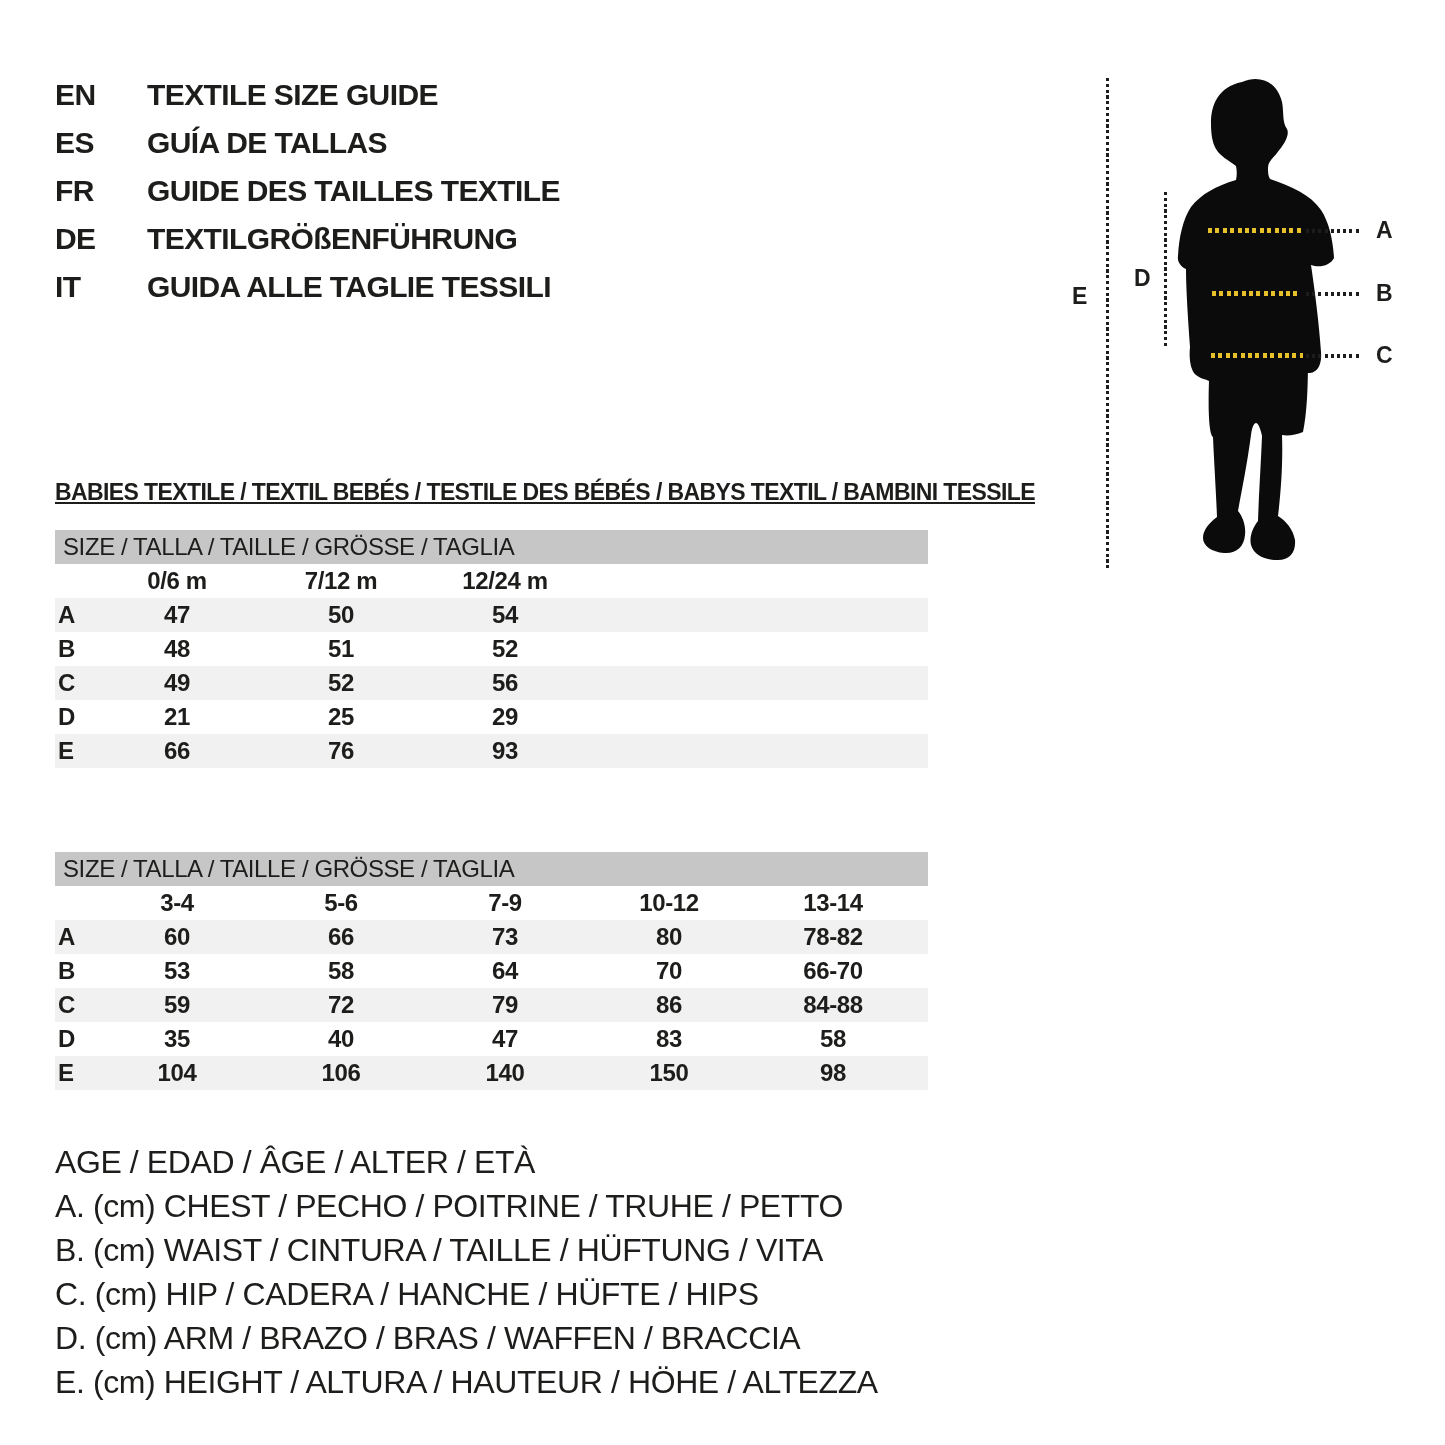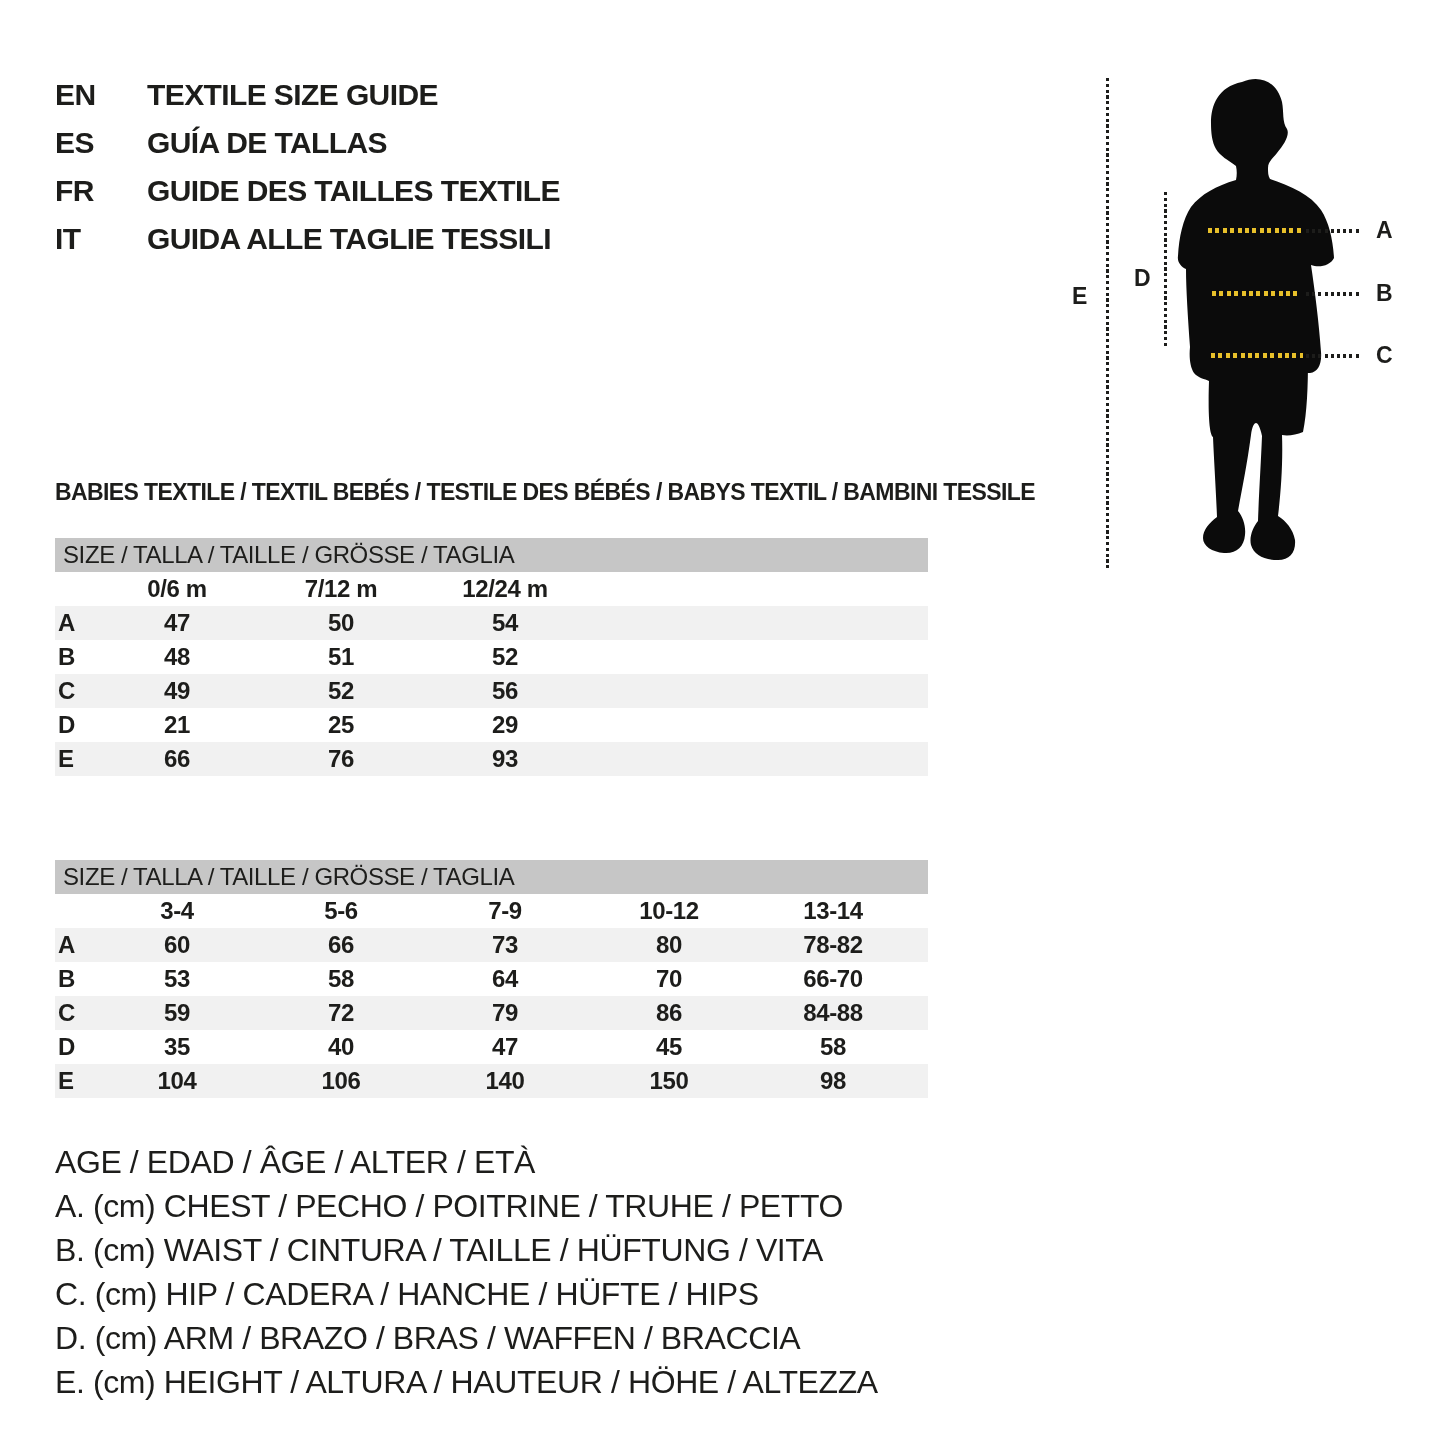"DE" div.lang-row { html: none -> <div> <span>DE</span> <span>TEXTILGRÖßENFÜHRUNG</span> </div> }
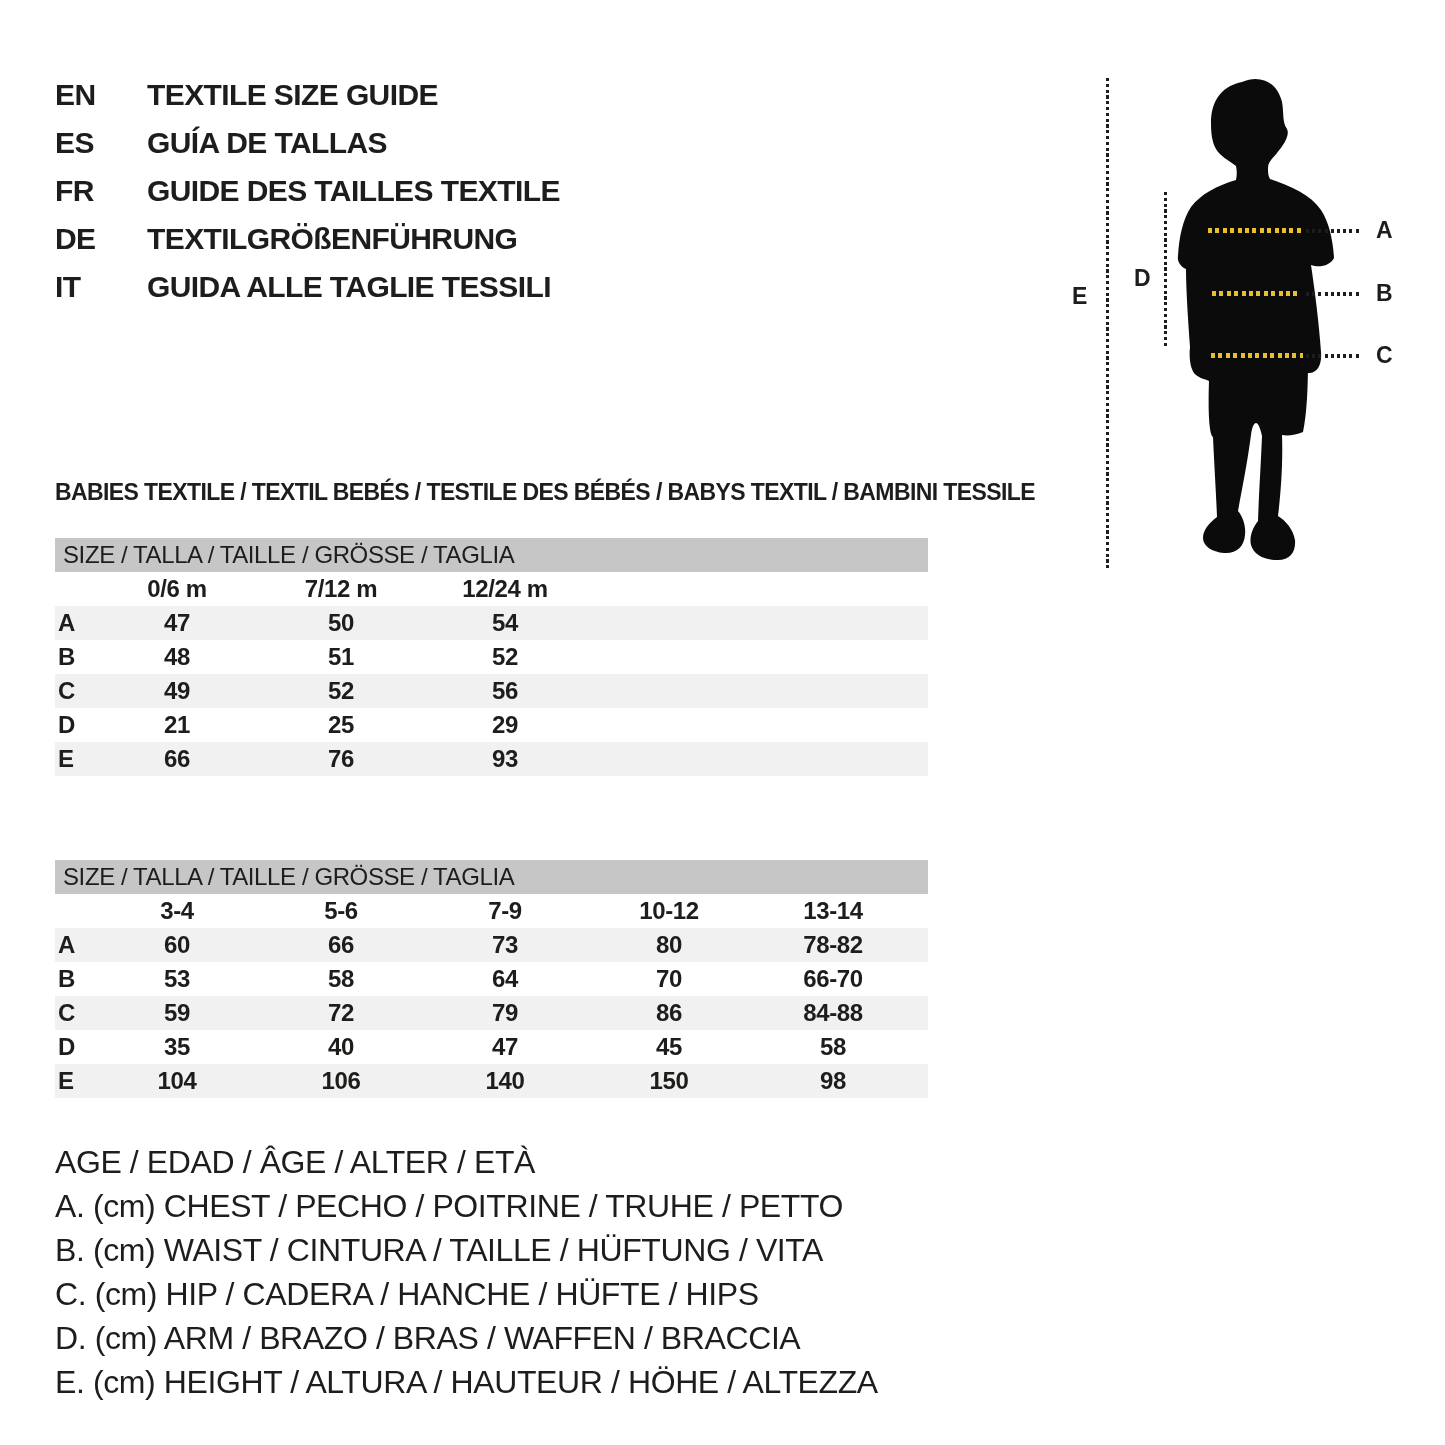"BABIES TEXTILE / TEXTIL BEBÉS" div.section-title { text-decoration: none -> underline }
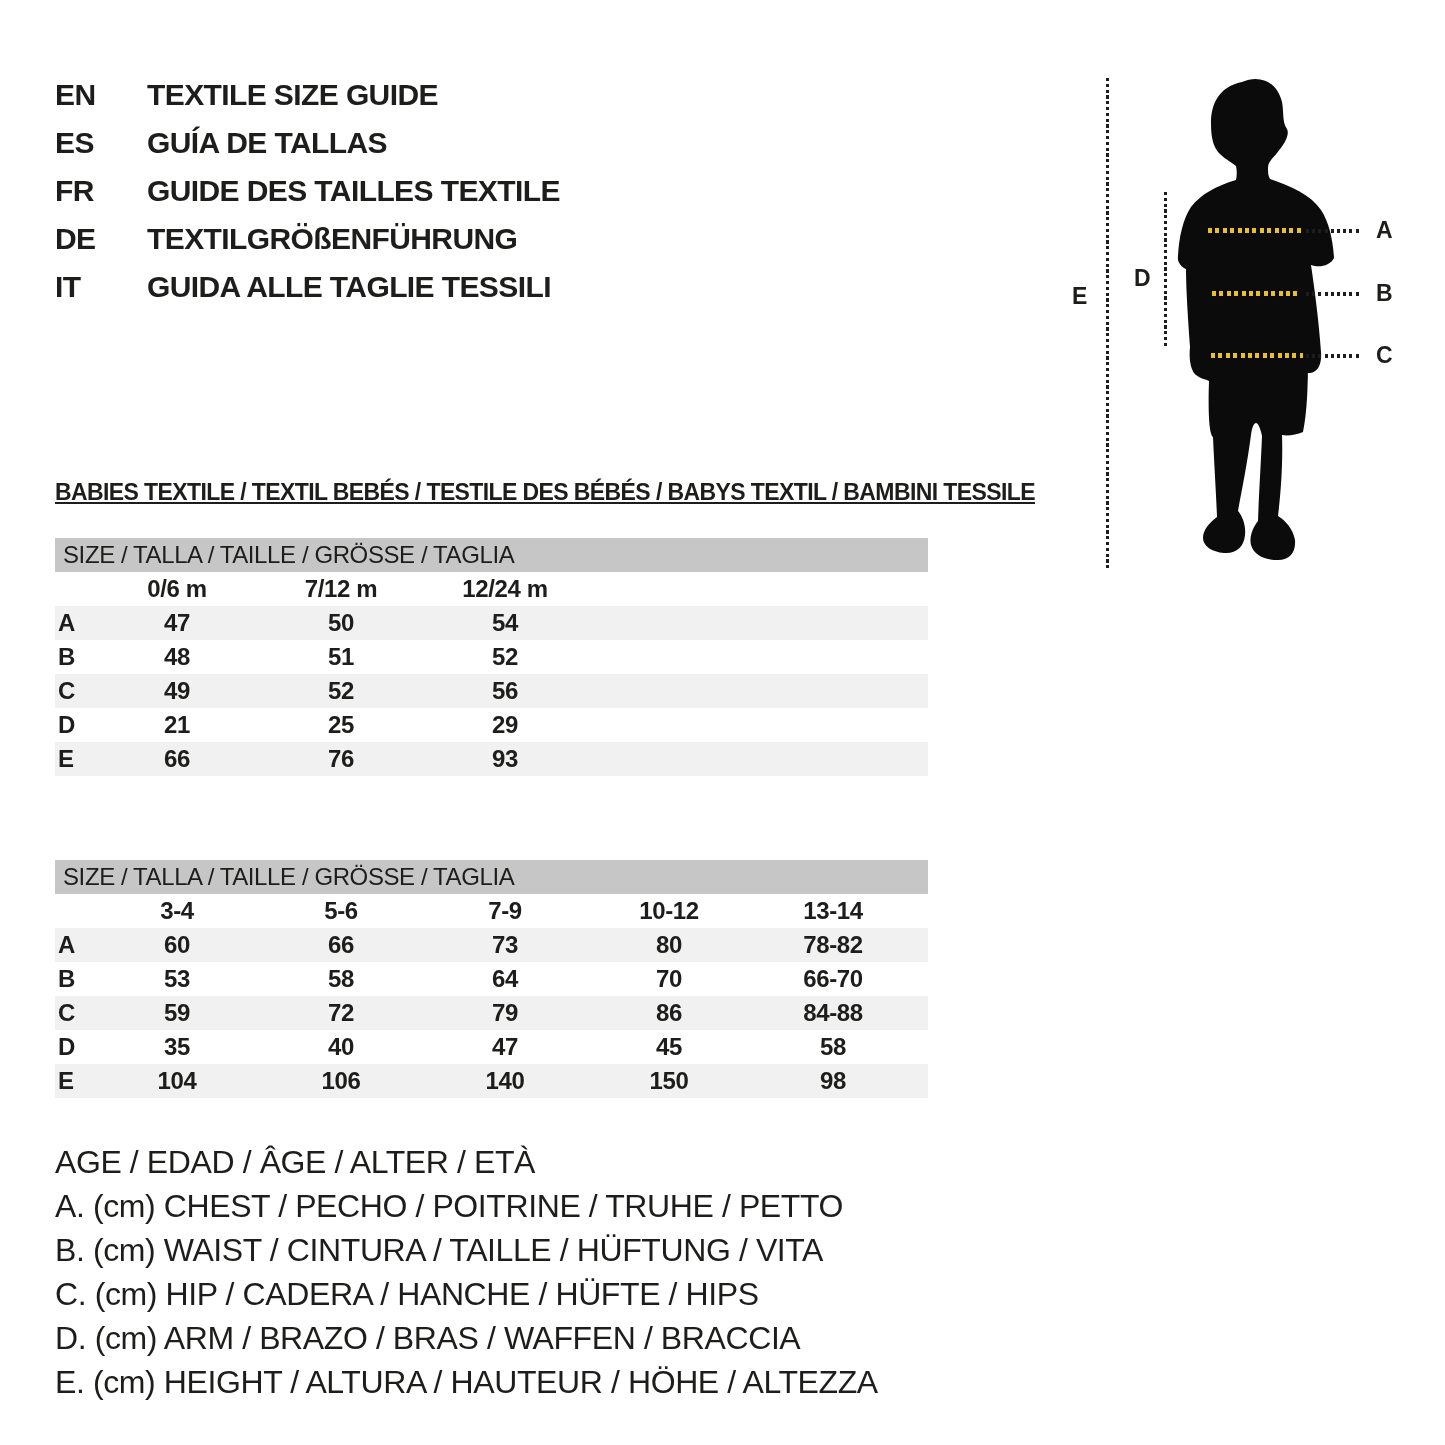"SIZE / TALLA / TAILLE" .size-bar { margin-top: 8px -> none }
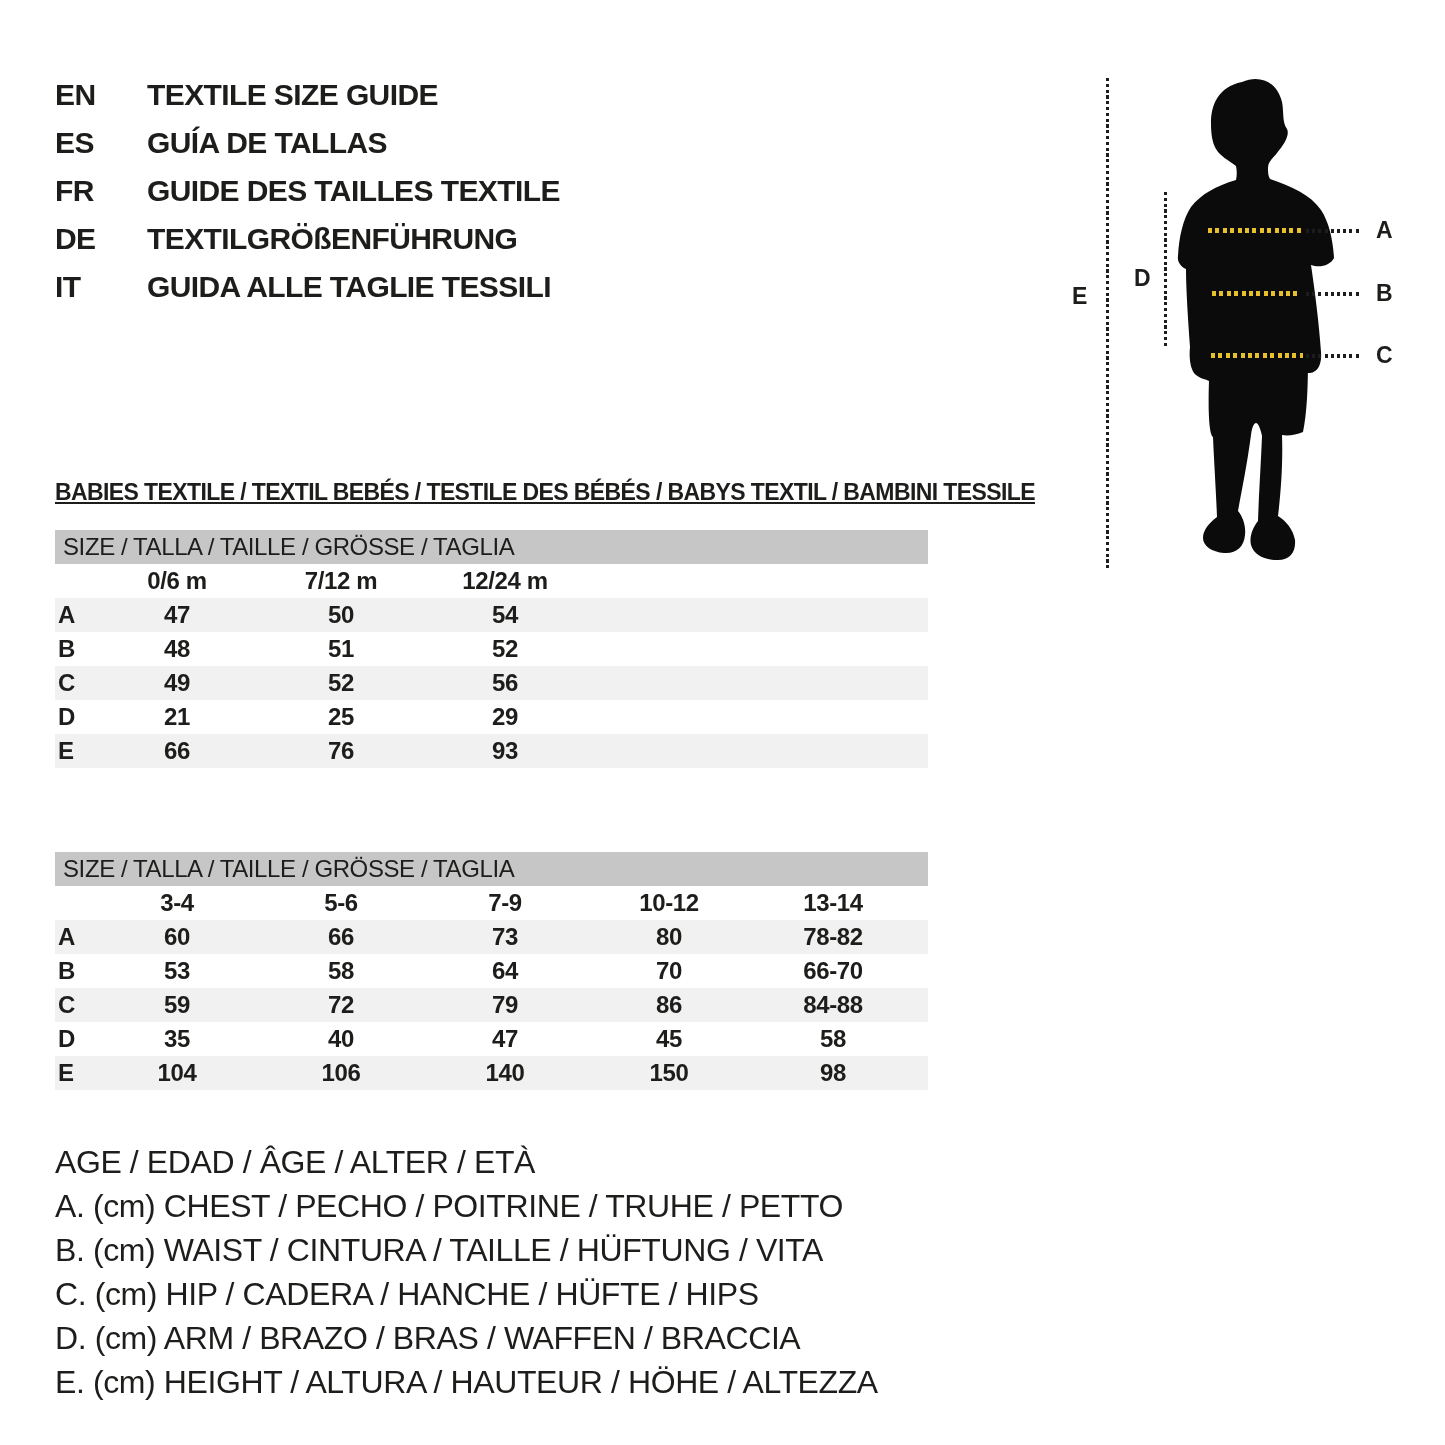"45" td { text: 45 -> 83 }
